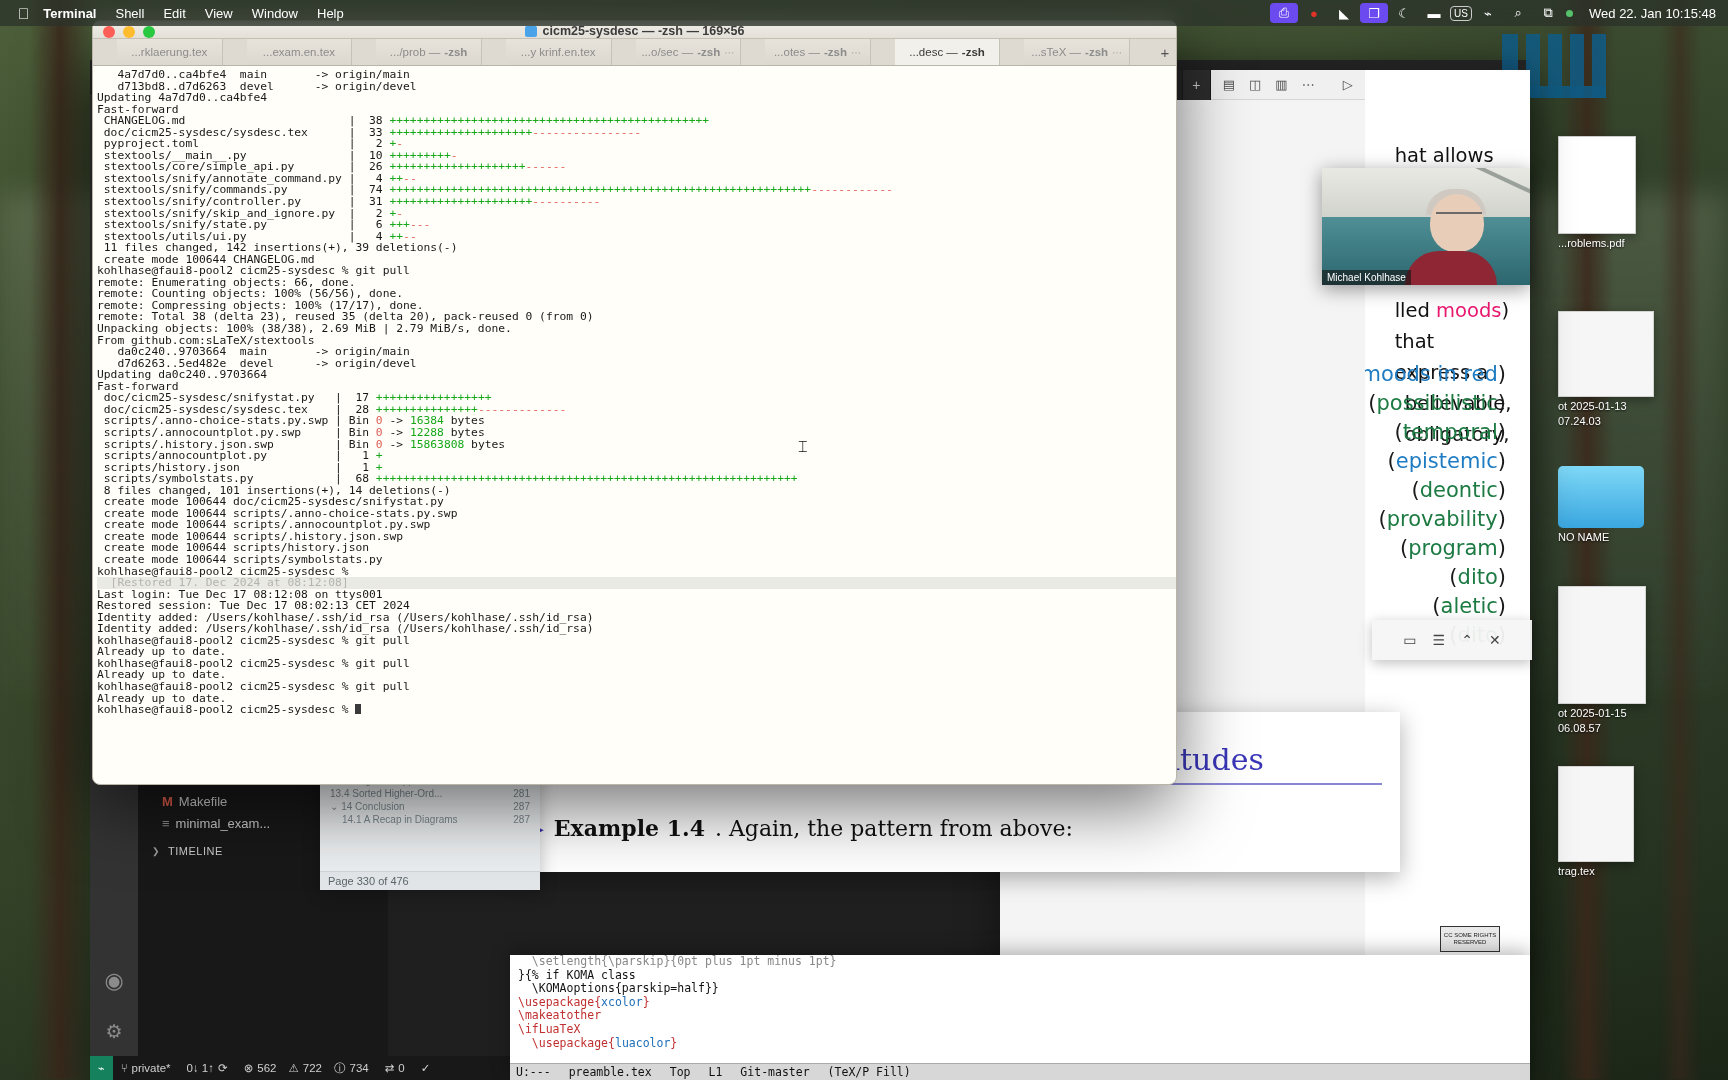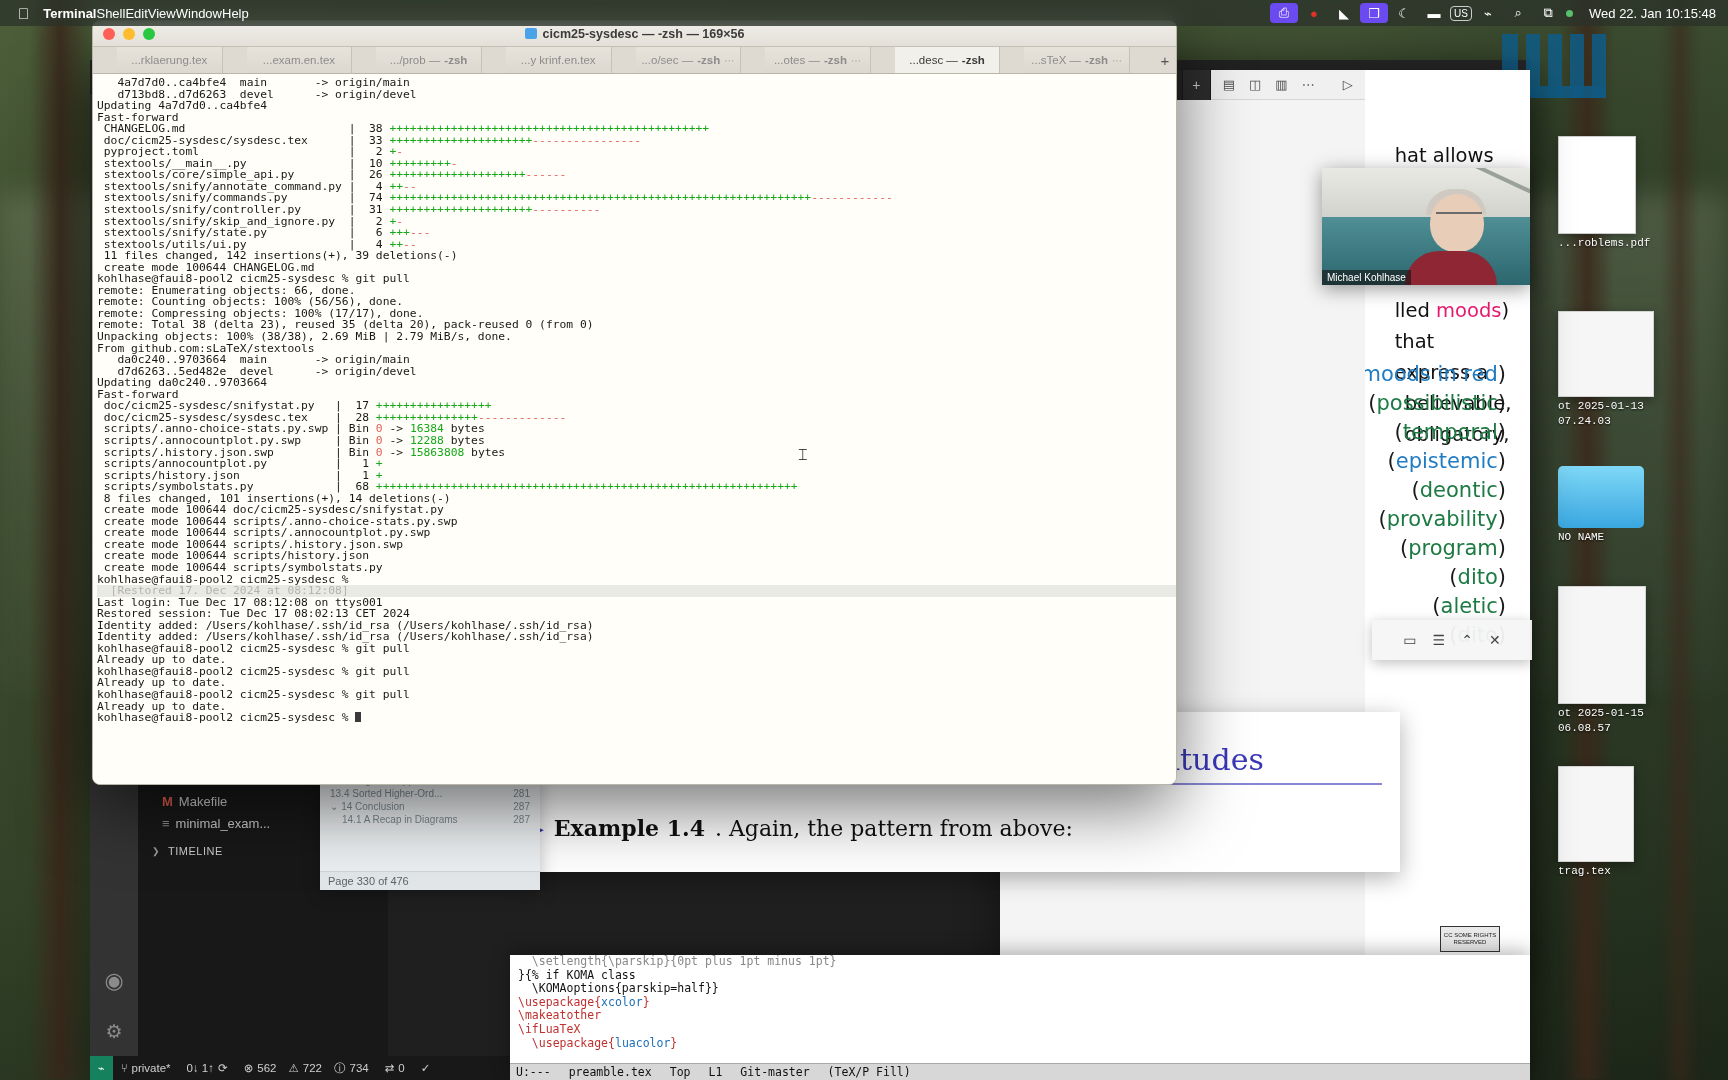"Terminal" #menubar .mitem { margin-right: none -> 19px }
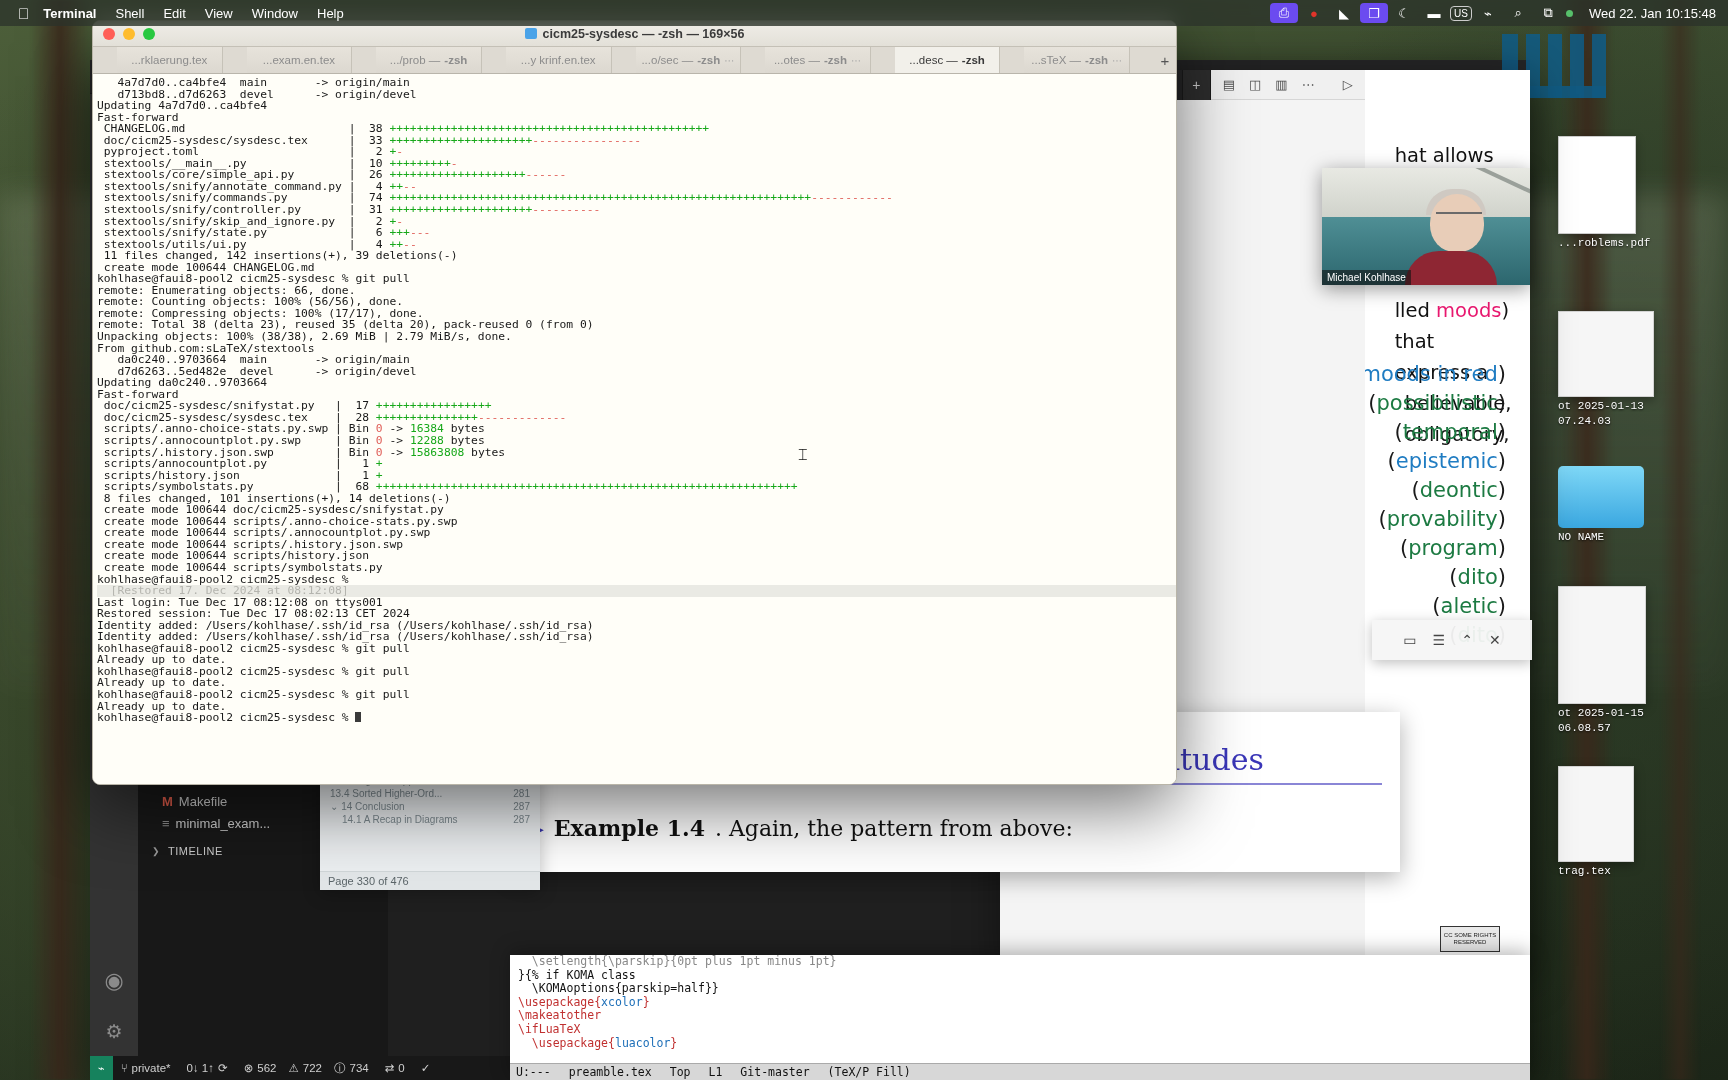"cicm25-sysdesc — -zsh — 169×56" #terminal .tbar { align-items: center -> flex-end; height: 26px -> 18px }
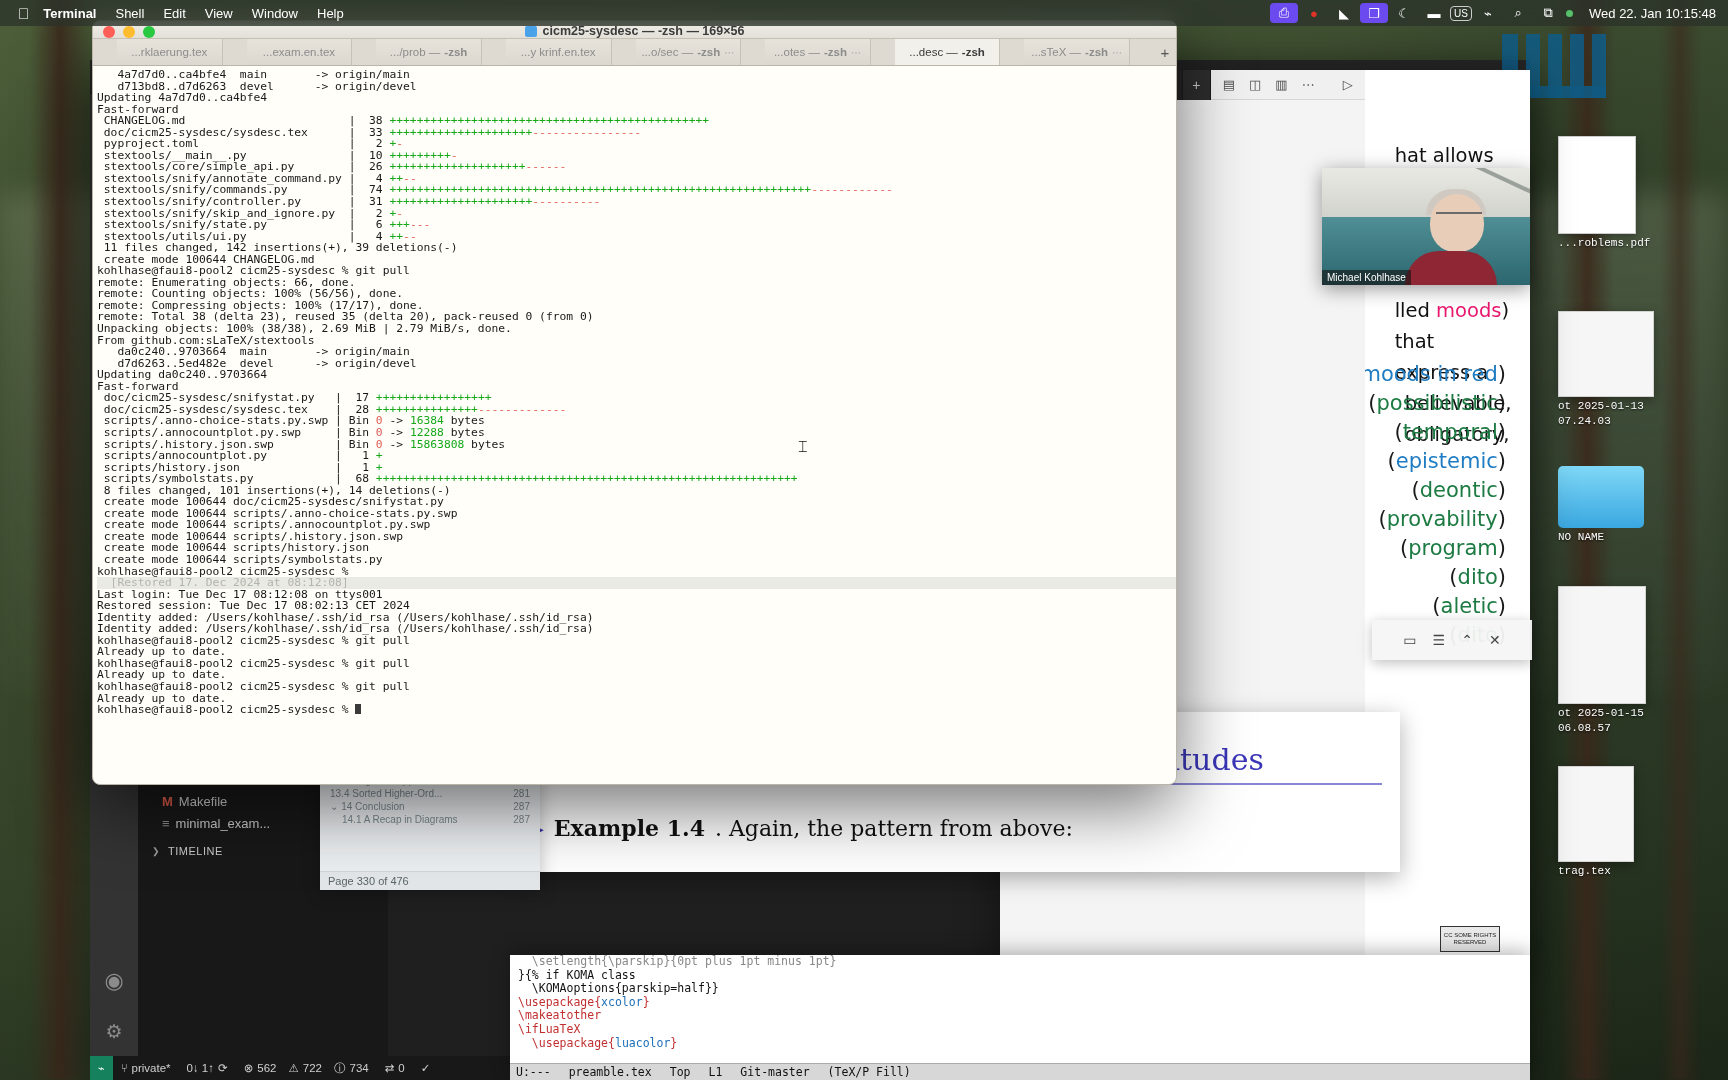"...roblems.pdf" #rightdesk .dstack { font-family: Liberation Mono, monospace -> none }
